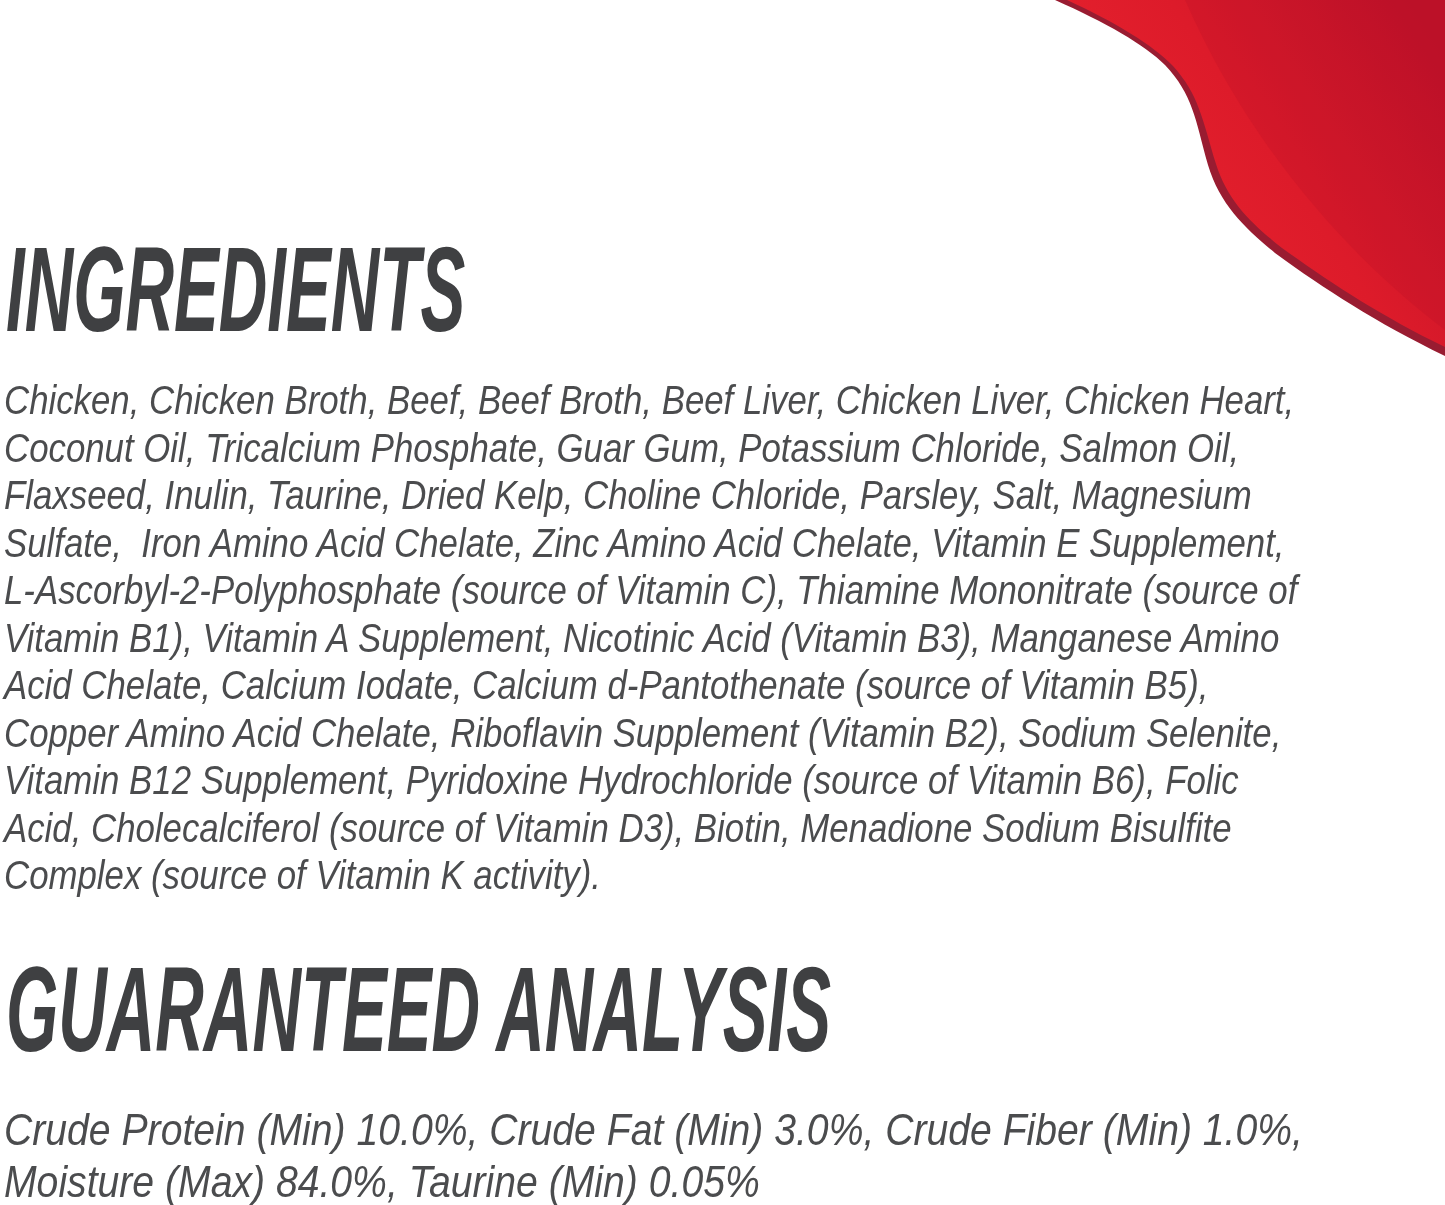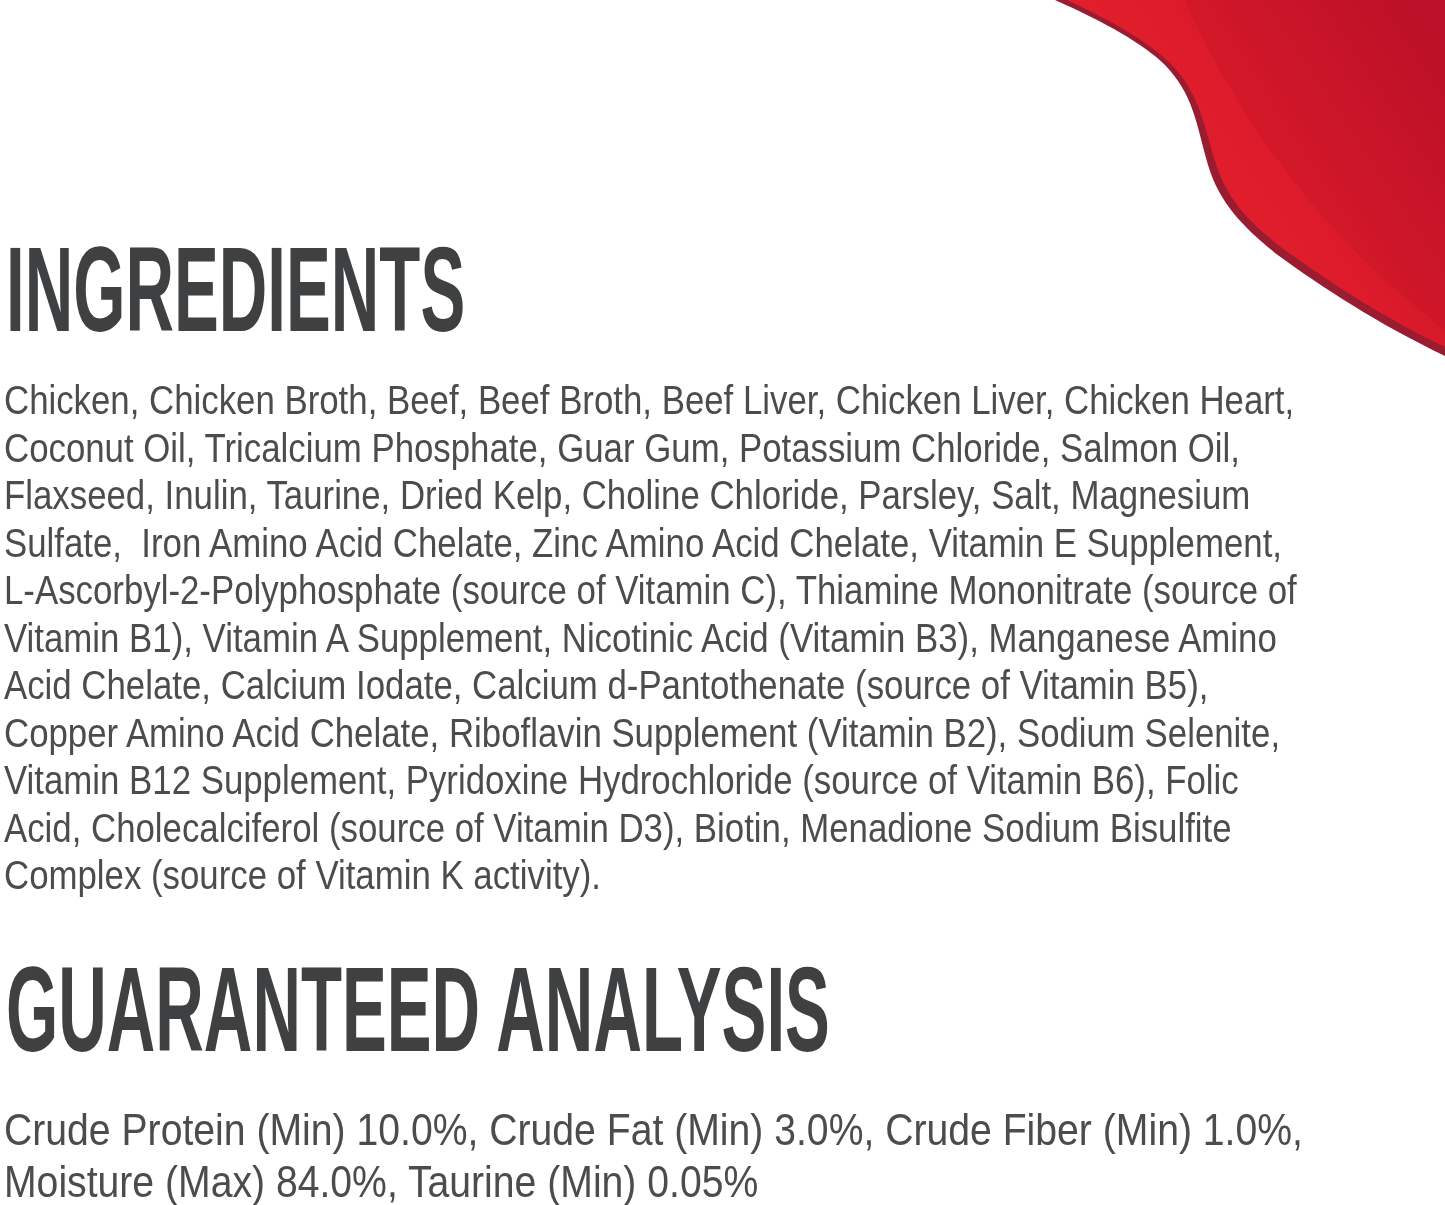"INGREDIENTS" .page { font-style: none -> italic }
